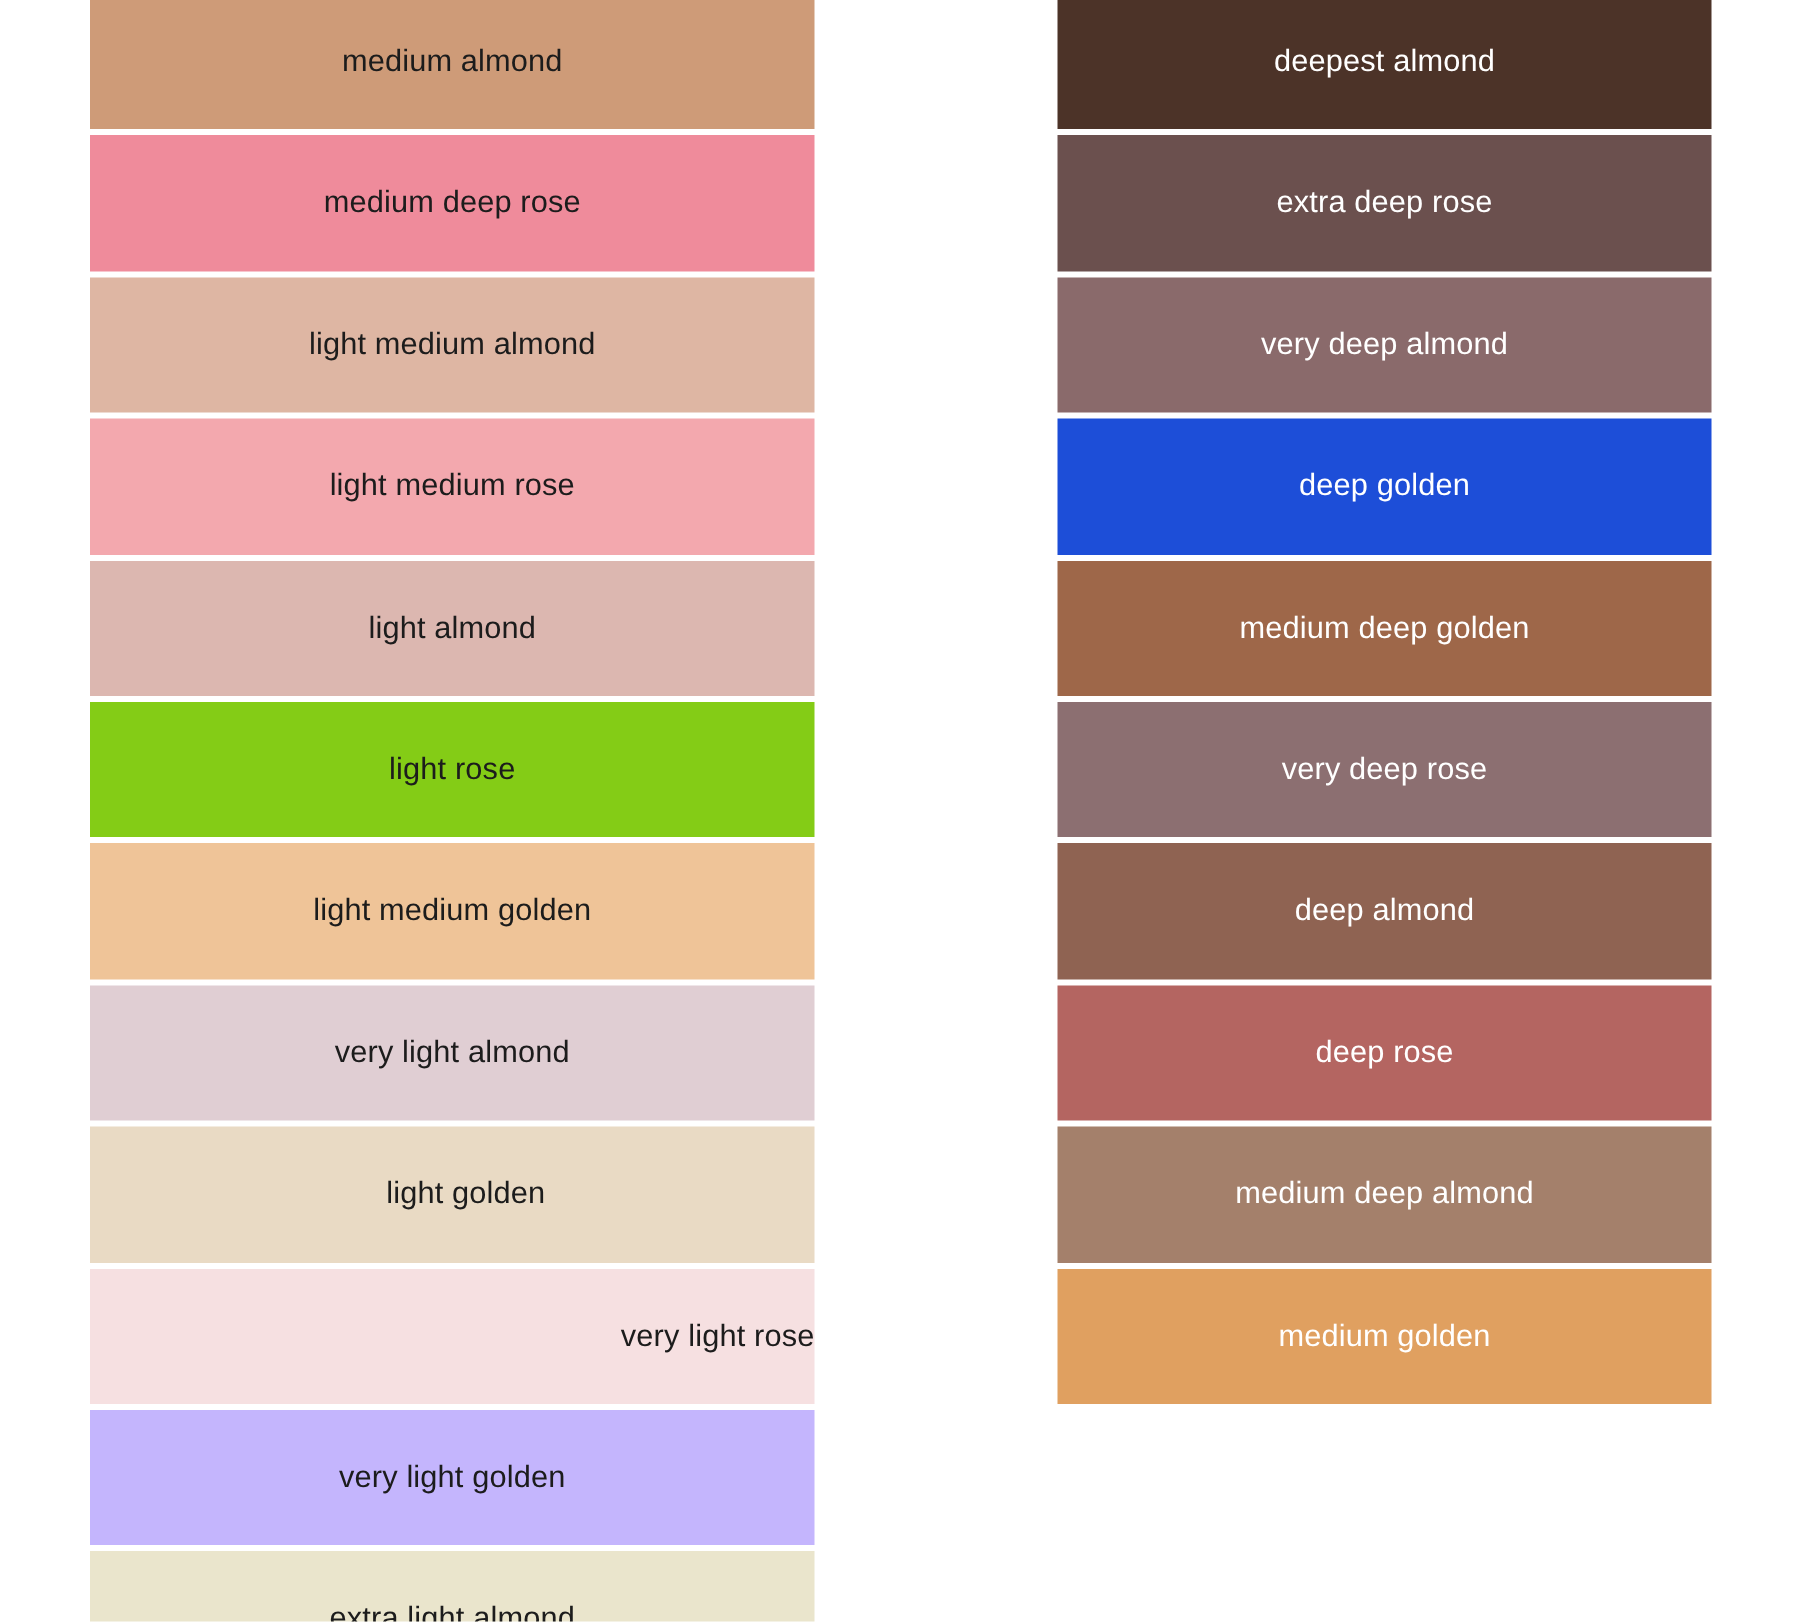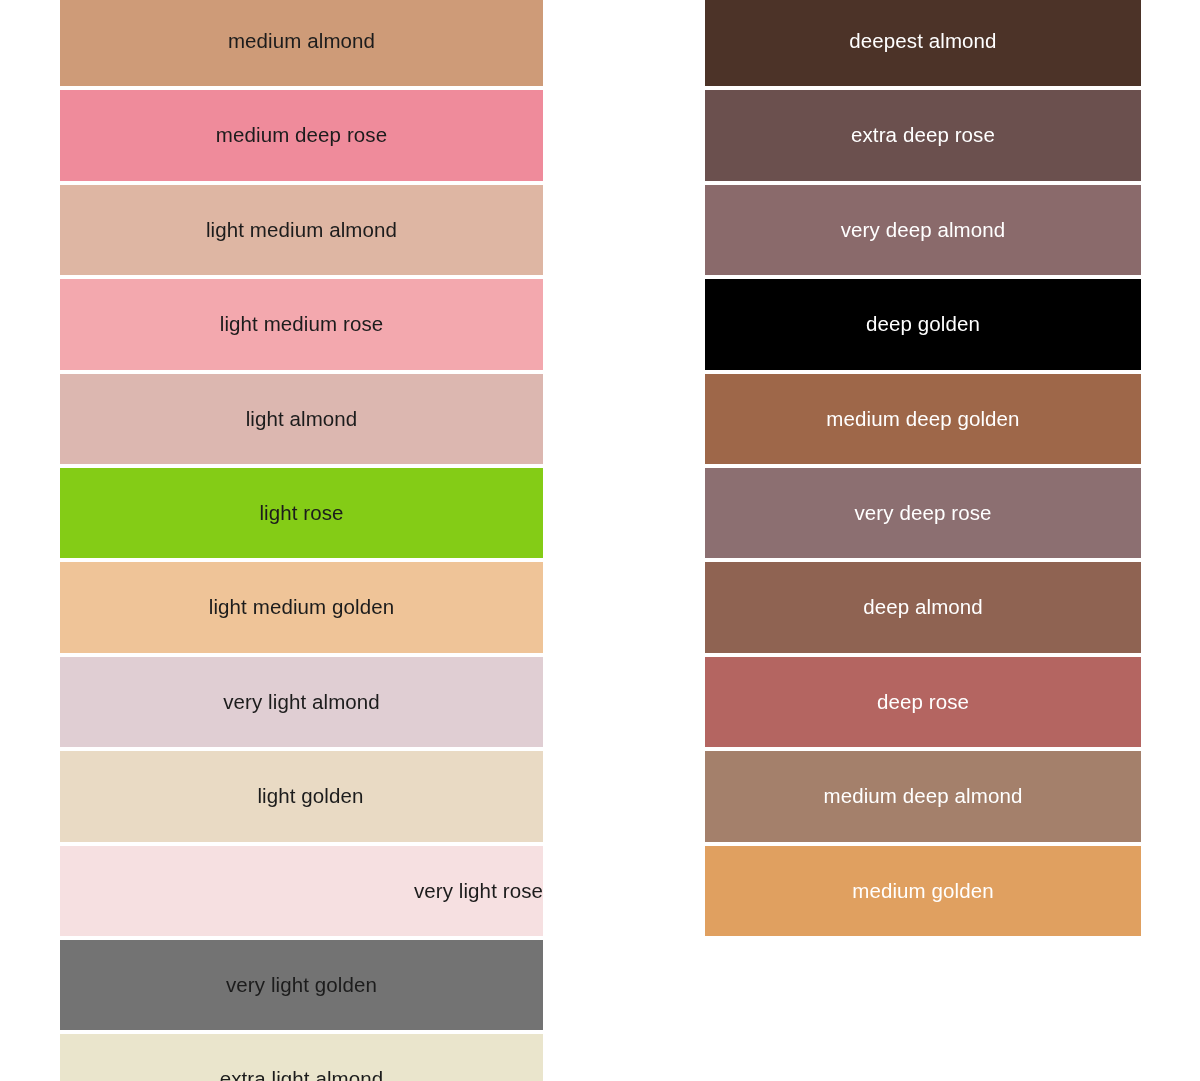"deep golden" div.swatch-row { background-color: #000000 -> #1d4ed8 }
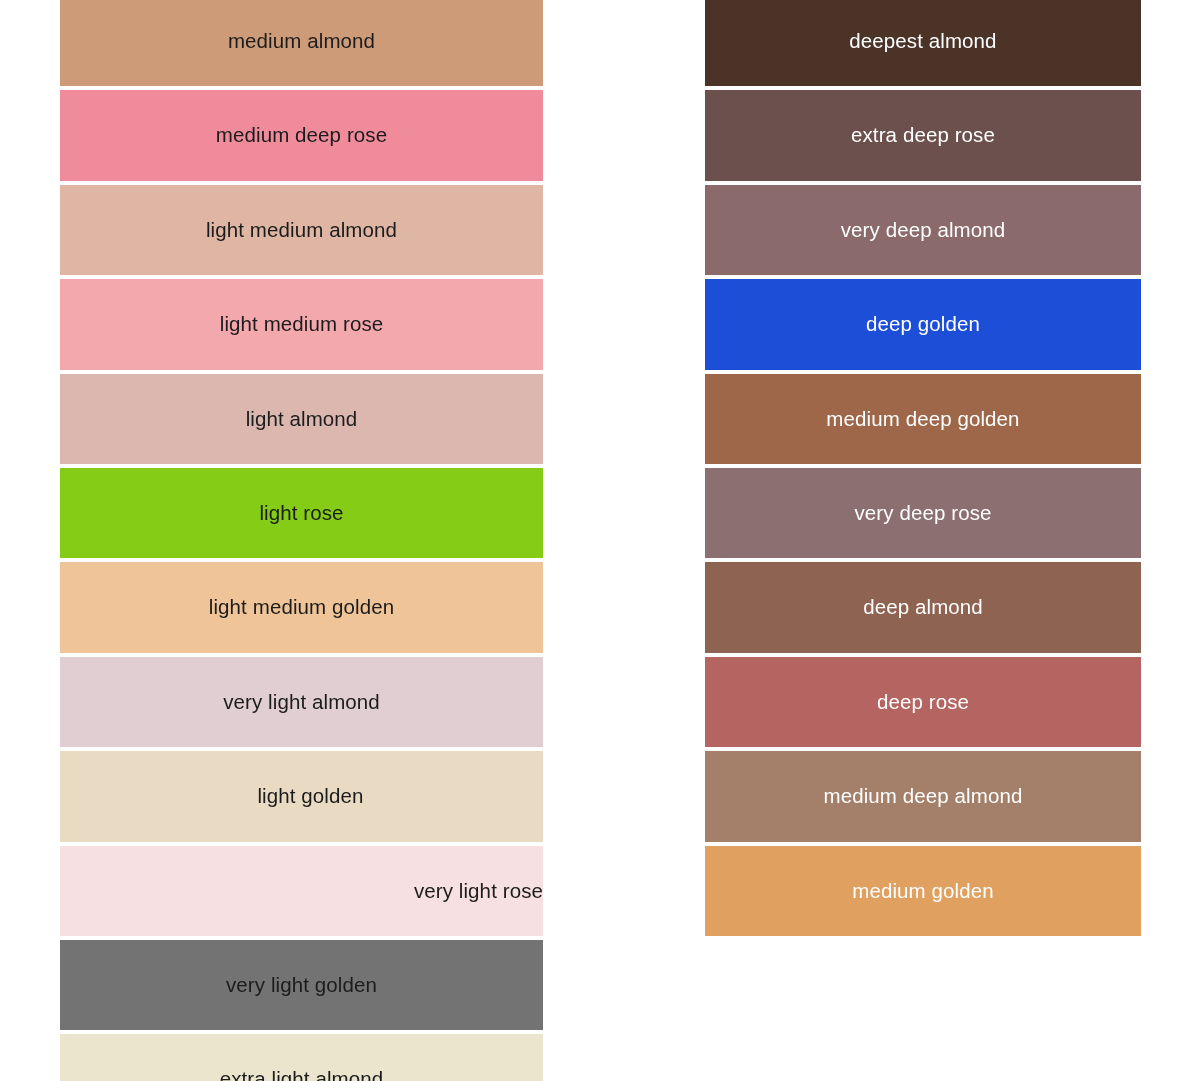"very light golden" div.swatch-row { background-color: #737373 -> #c4b5fd }
